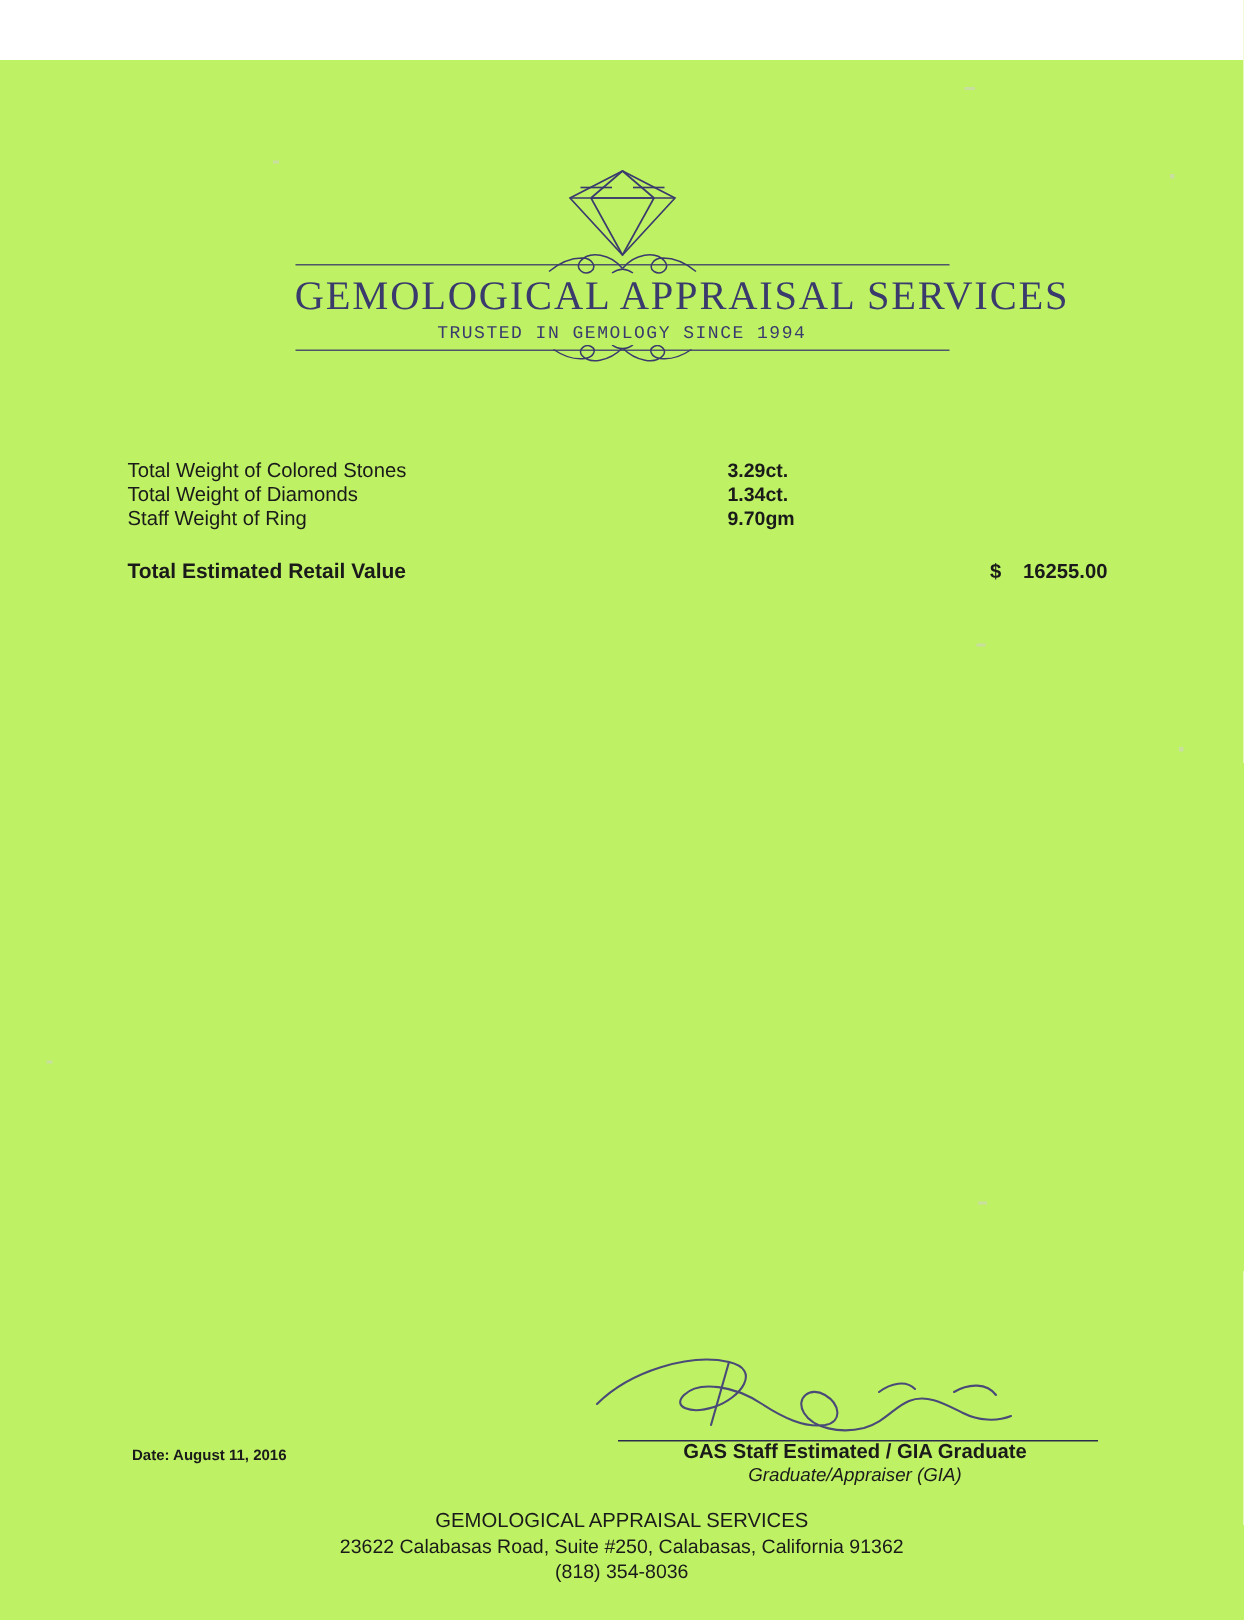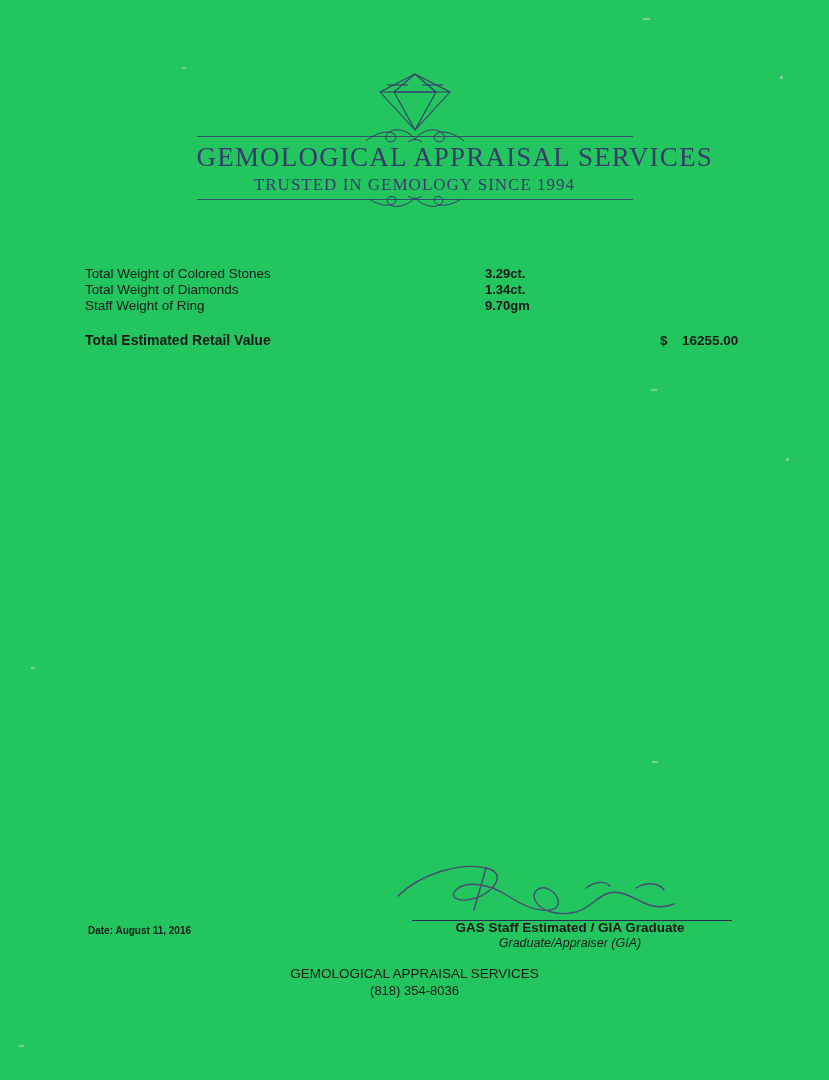"GEMOLOGICAL APPRAISAL SERVICES" .page { background: #22c55e -> #bef264; margin-top: none -> 40px }
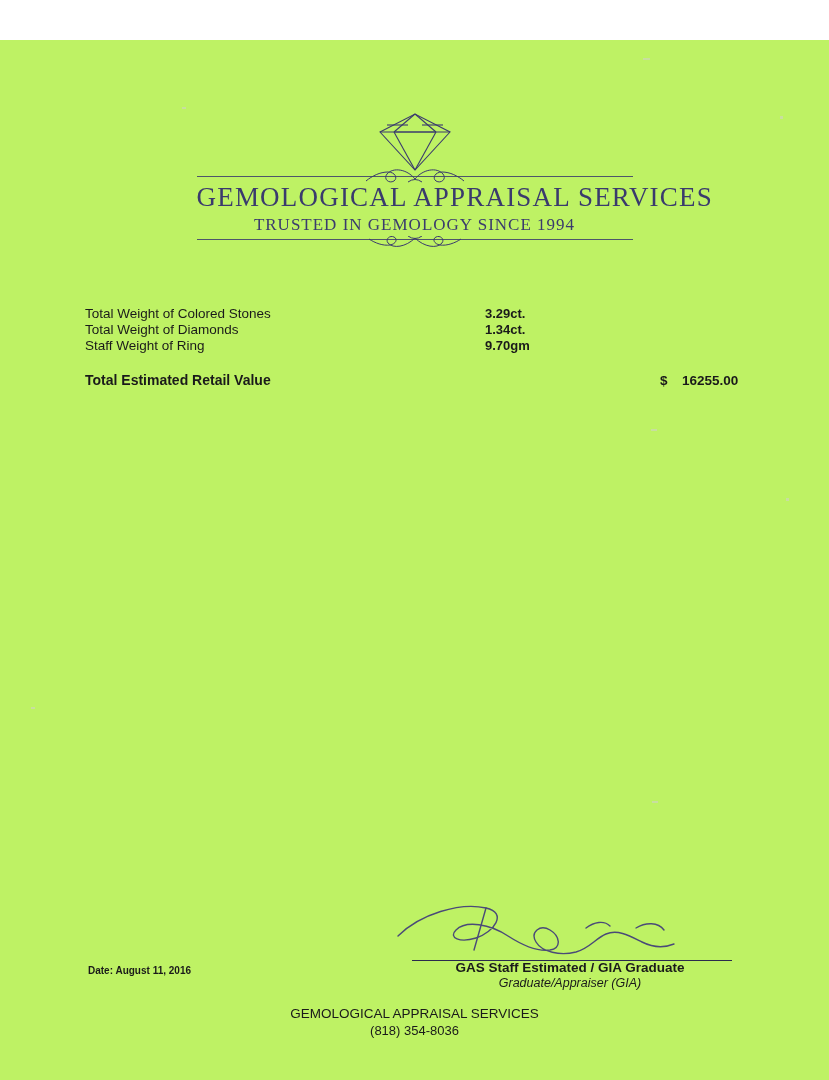"TRUSTED IN GEMOLOGY SINCE 1994" .brand-sub { font-family: Liberation Serif, serif -> Liberation Mono, monospace; font-size: 17px -> 12px }
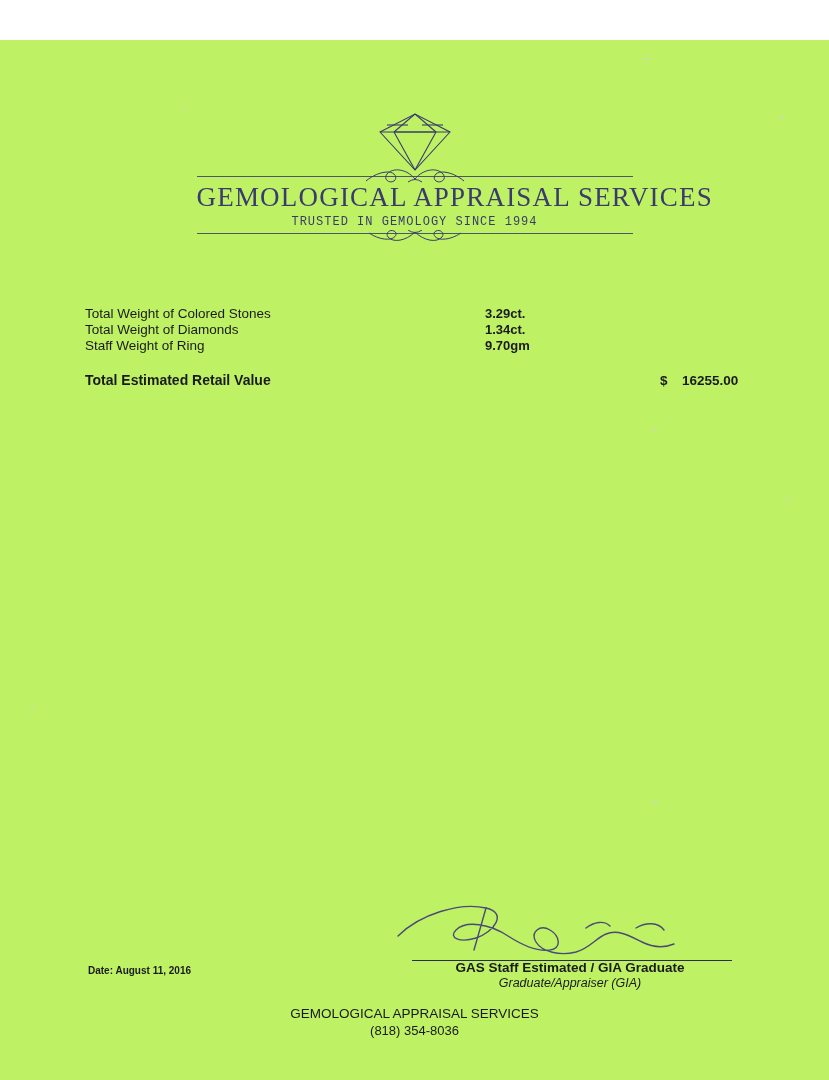"23622 Calabasas Road, Suite #250," div.line2 { html: none -> <div>23622 Calabasas Road, Suite #250, Calabasas, California 91362</div> }
